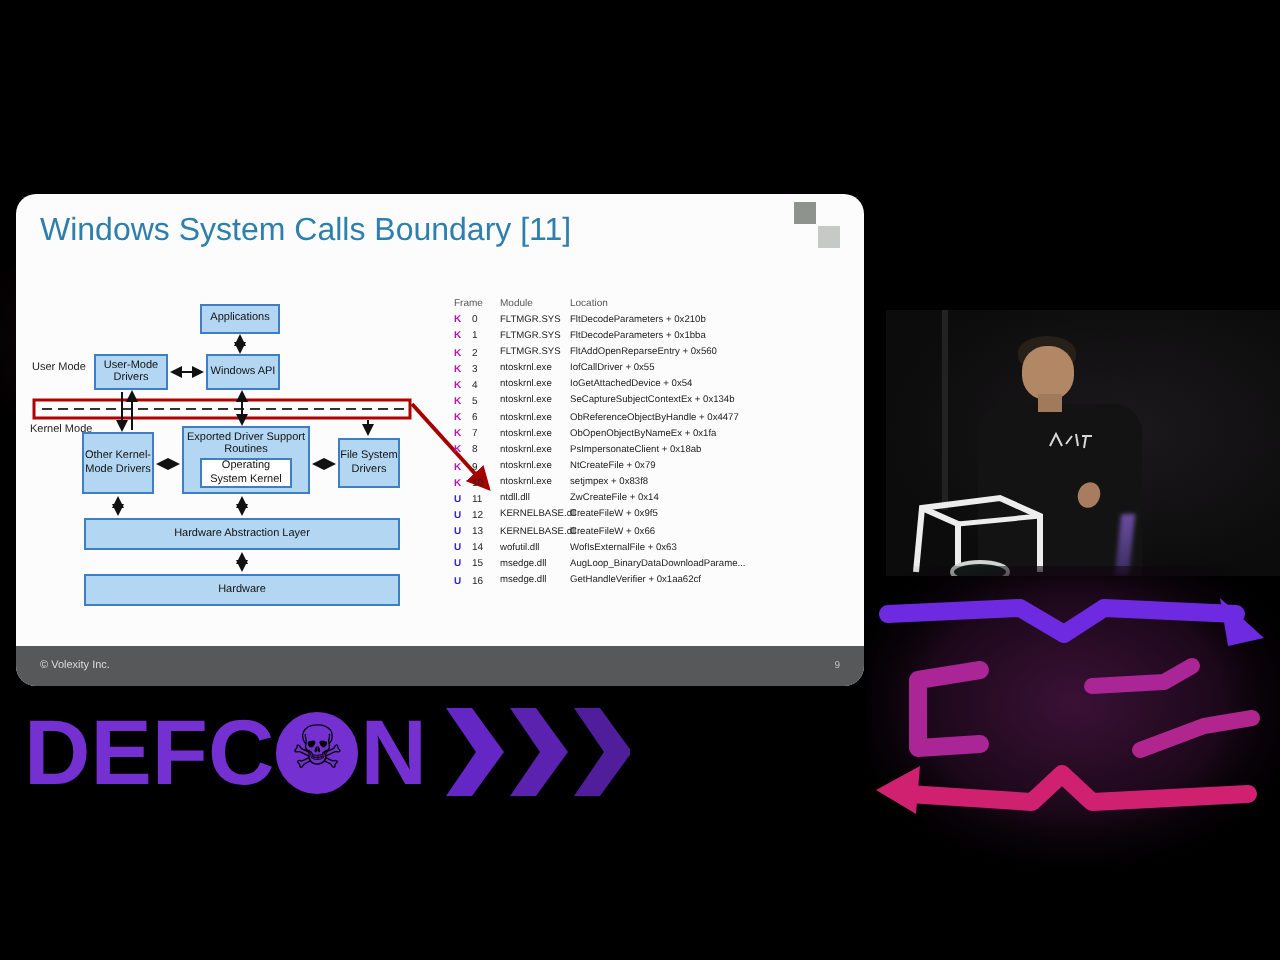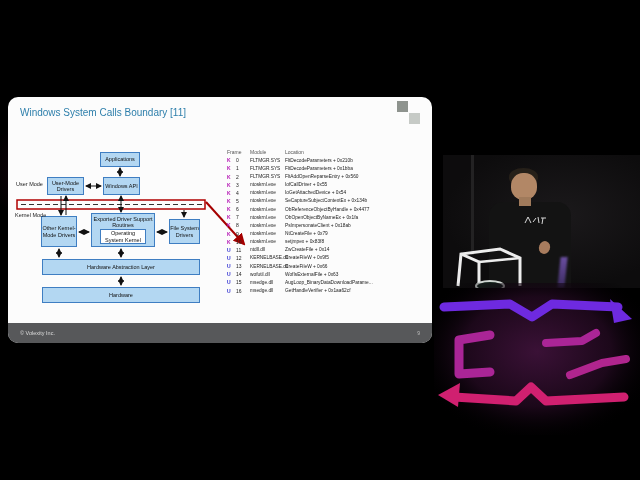"Windows System Calls Boundary [11]" .slide-title { font-size: 10px -> 16px }
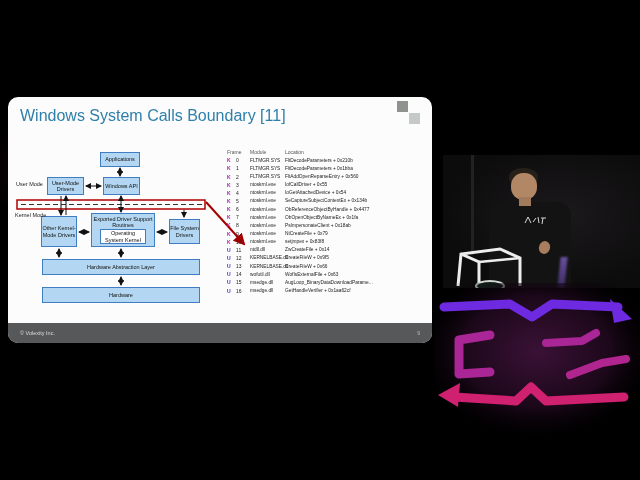"DEFC" div.defcon { html: none -> <div> <span>DEFC</span> <span> <span>☠</span> </span> <span>N</span> <svg> <polygon></polygon> <polygon></polygon> <polygon></polygon> </svg> </div> }
